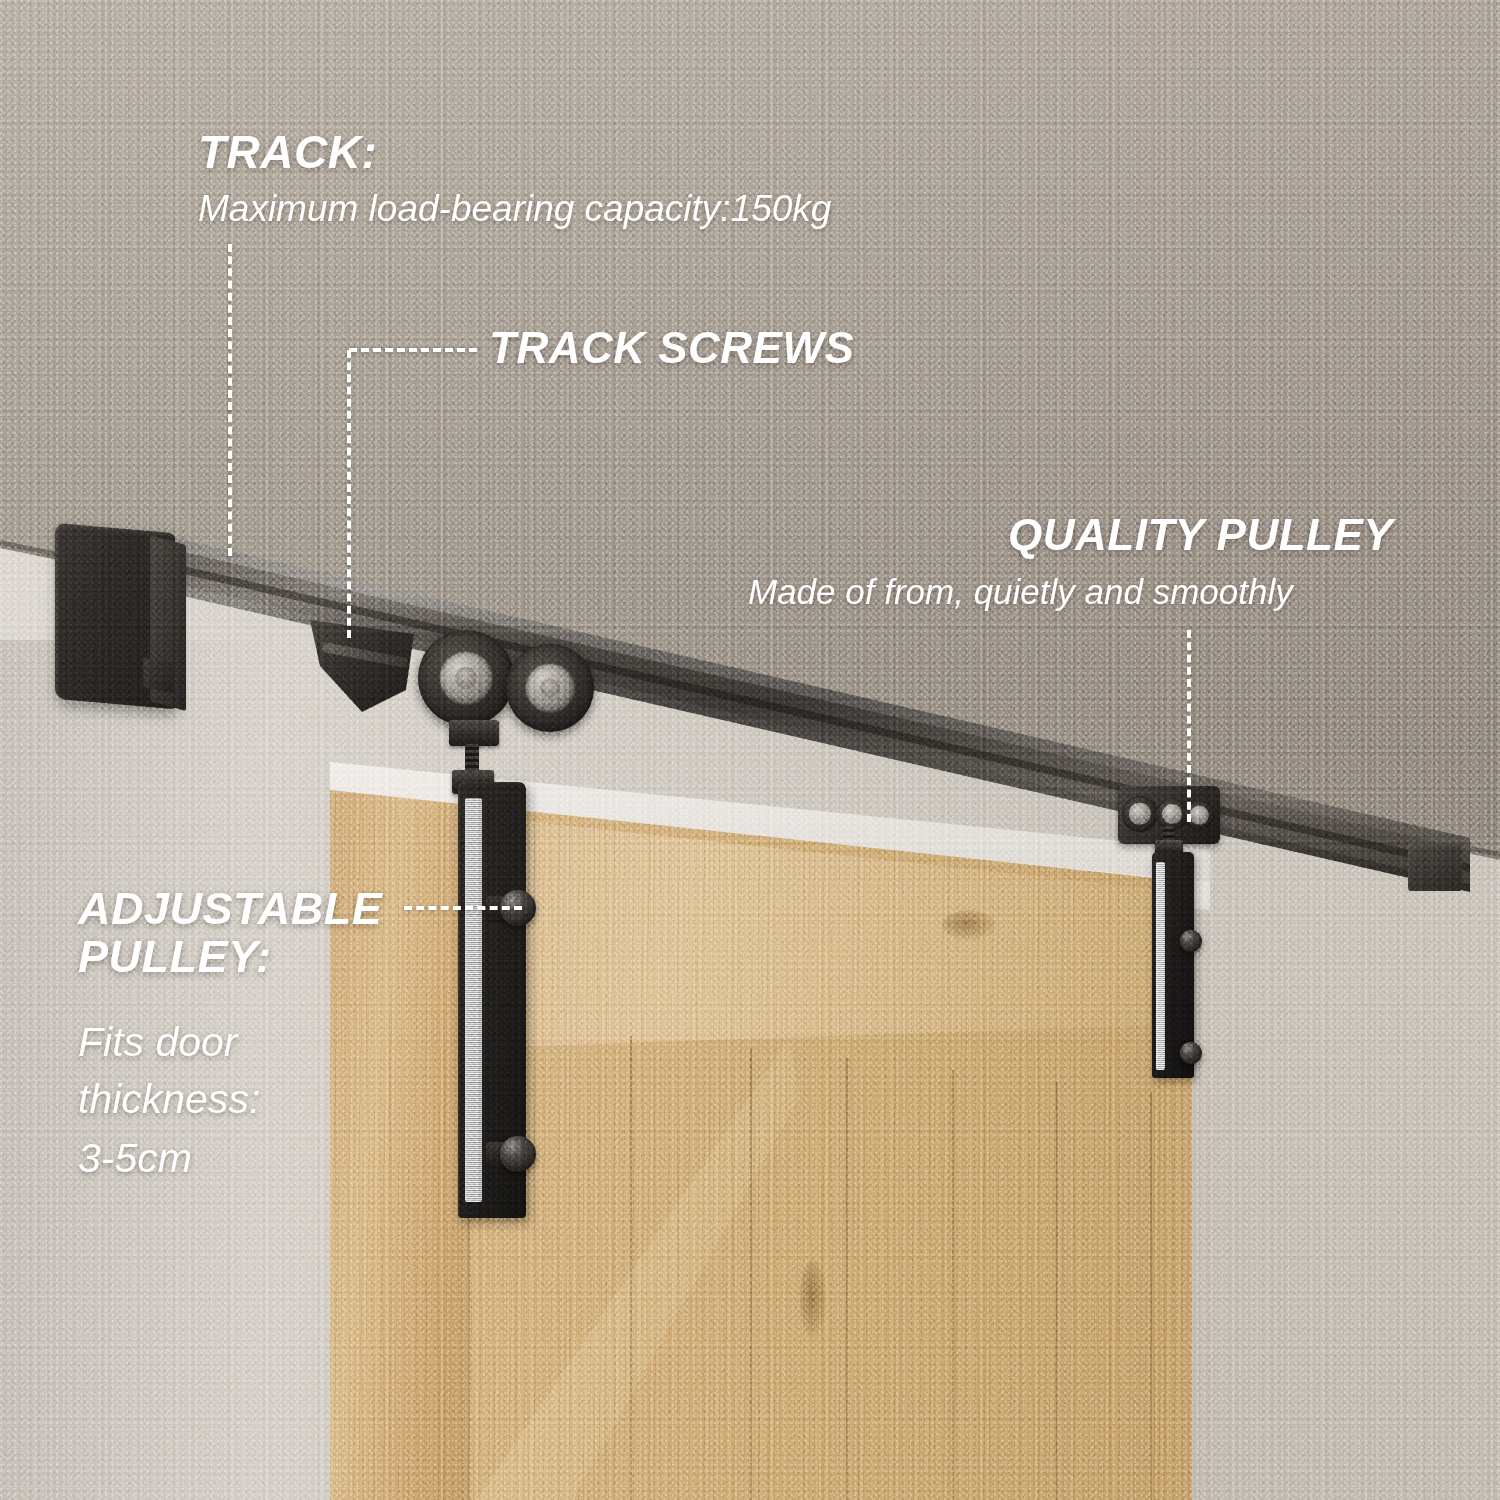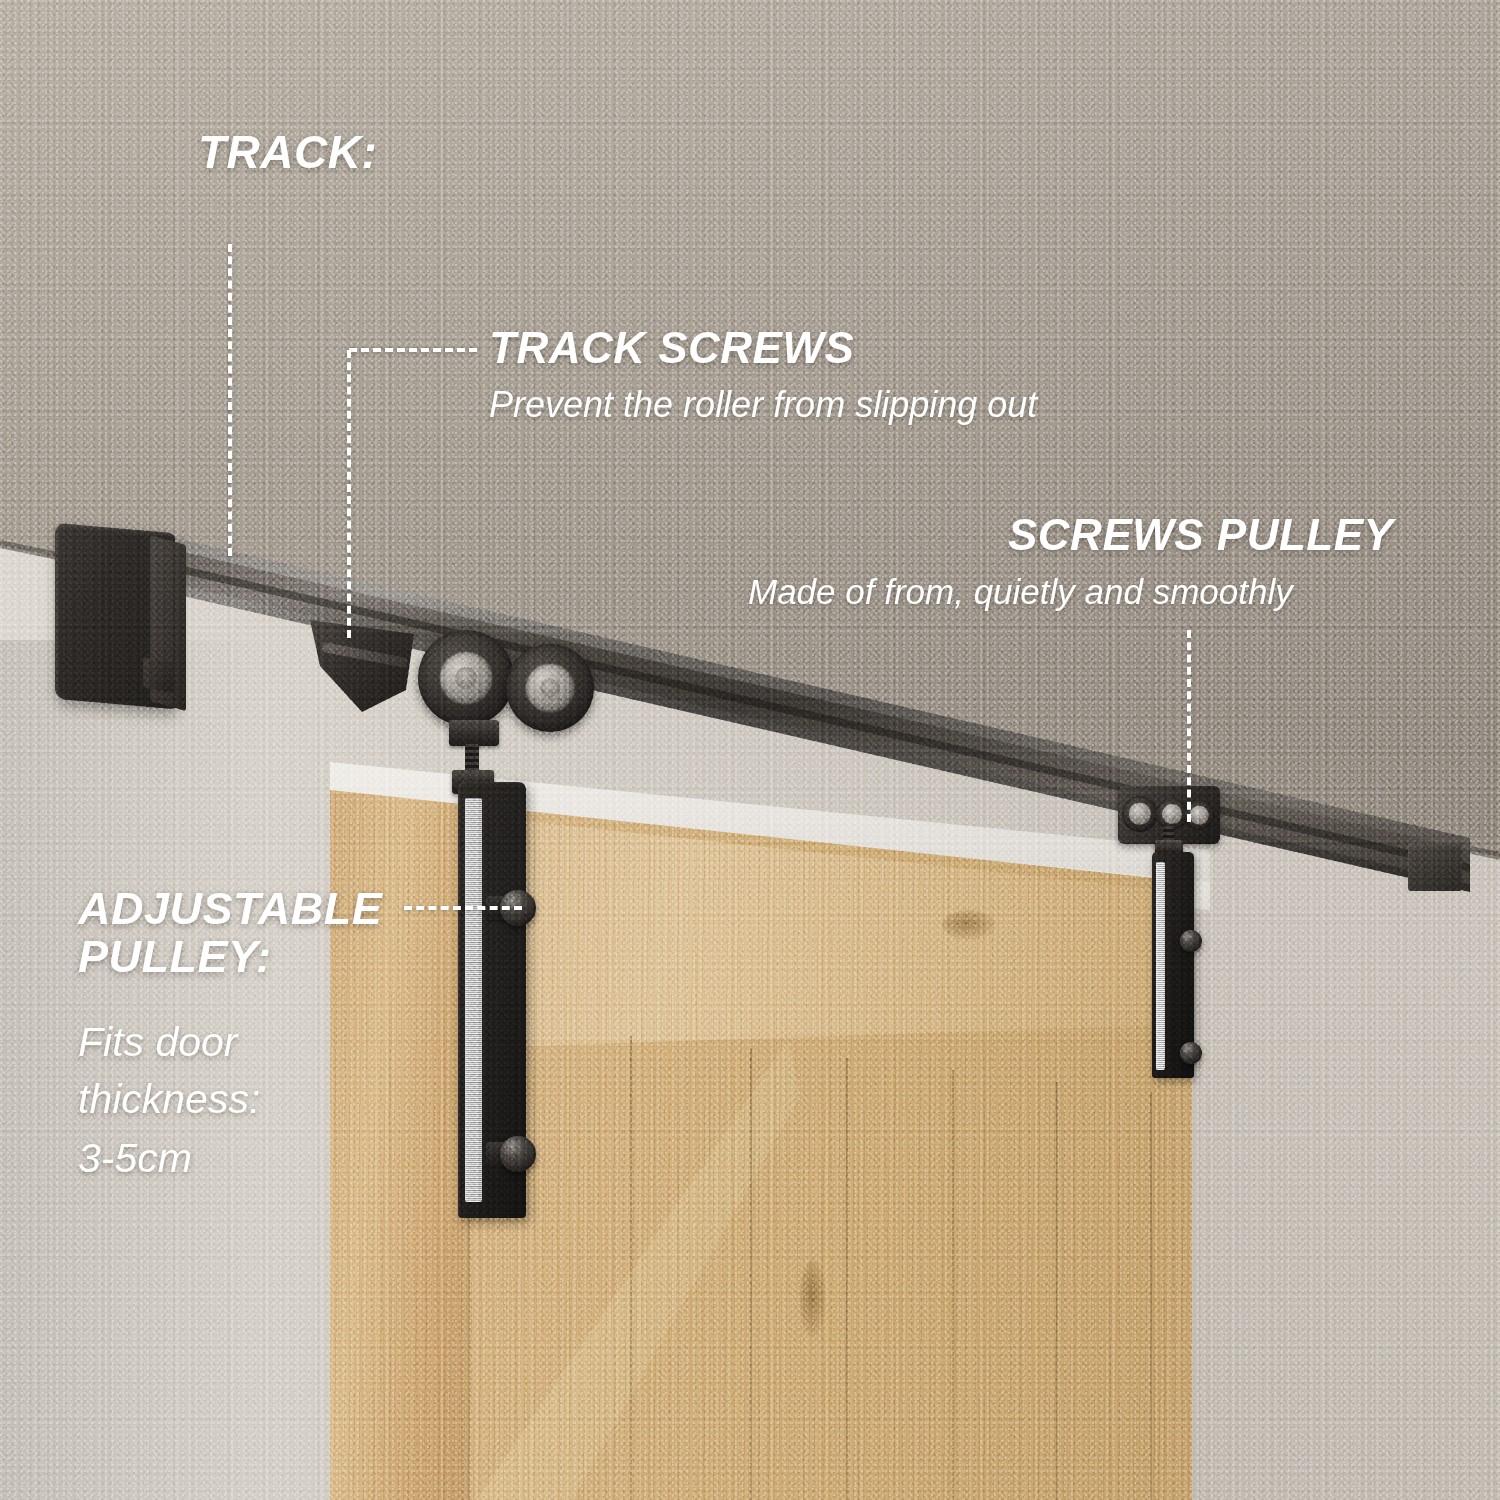"Maximum load-bearing capacity:150kg" div.c-sub { html: none -> <div>Maximum load-bearing capacity:150kg</div> }
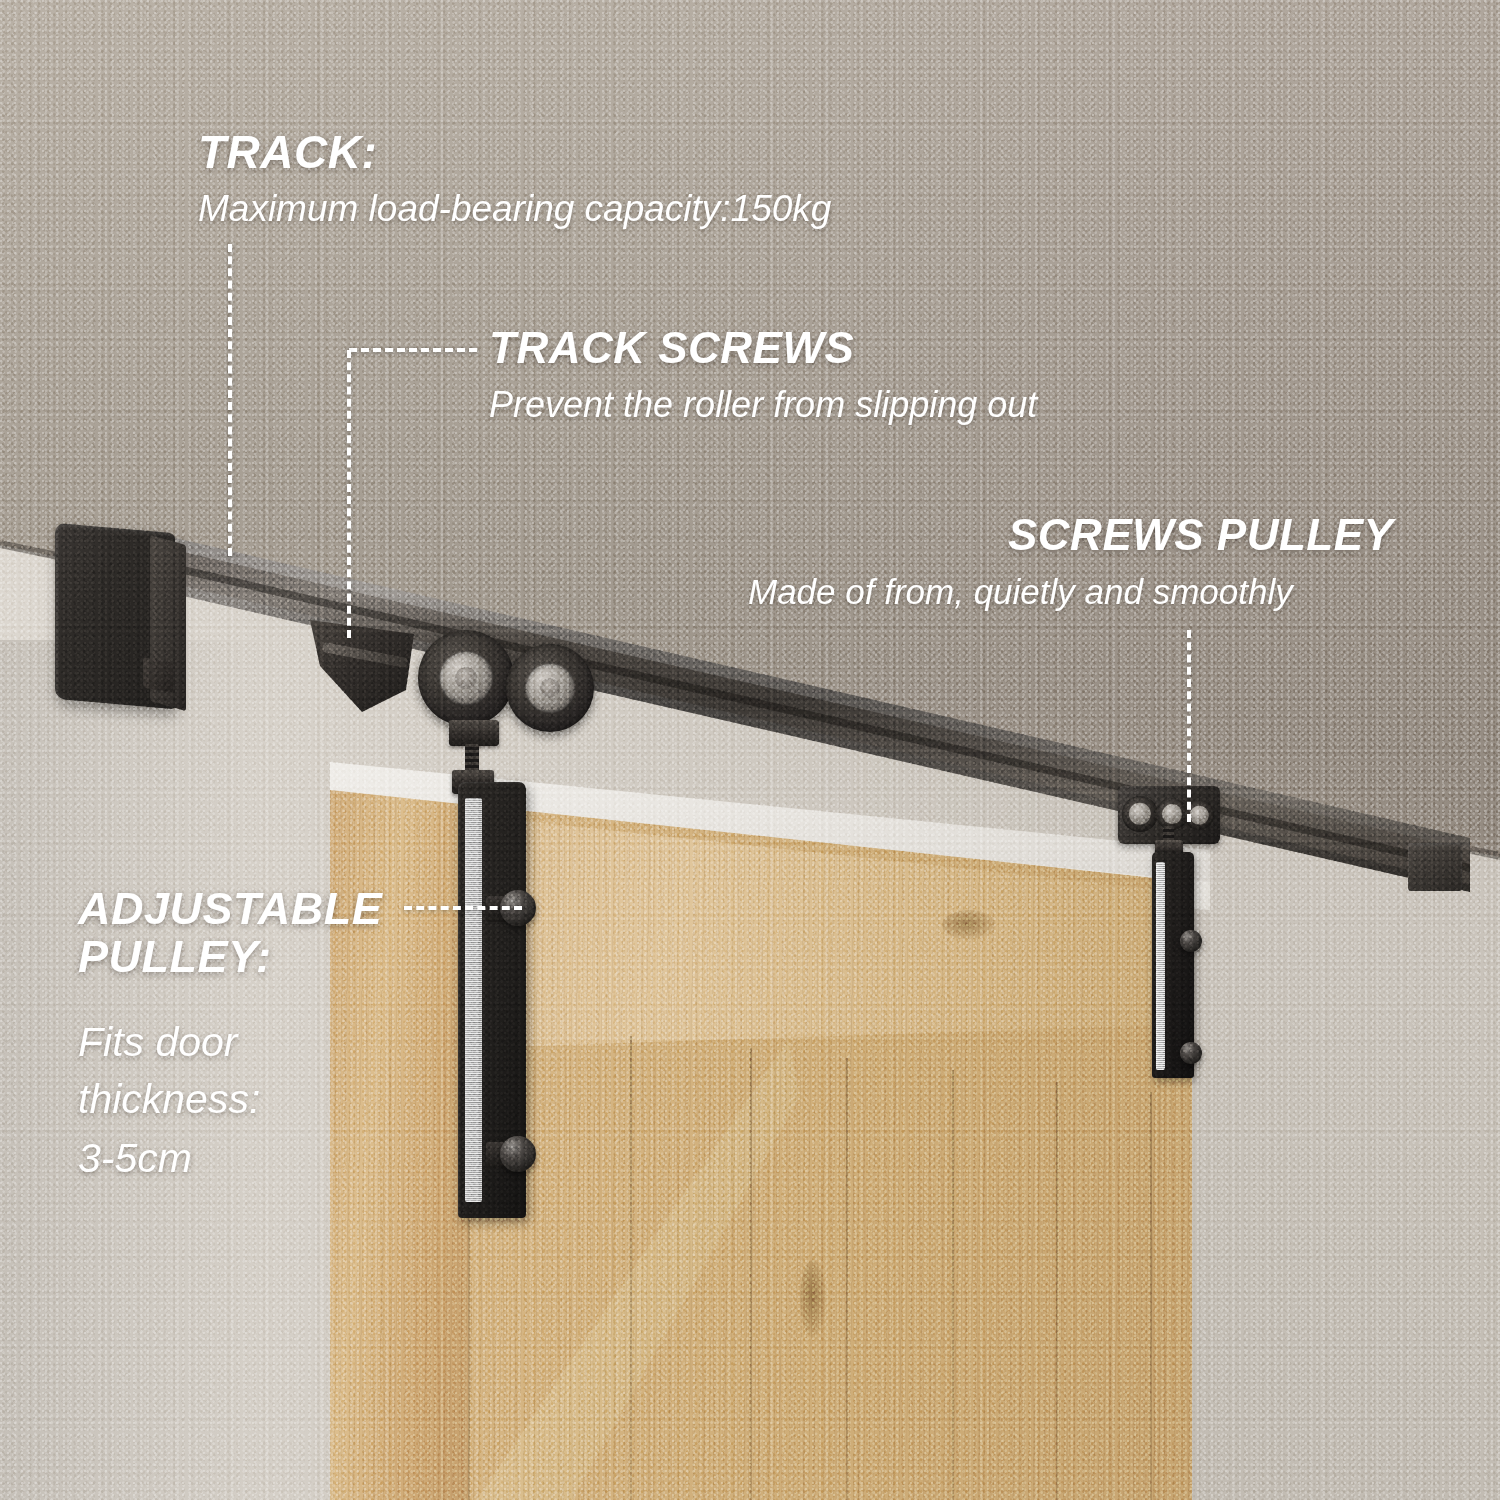"Prevent the roller from slipping" div.c-sub { html: <div>Prevent the roller from slipping out</div> -> none }
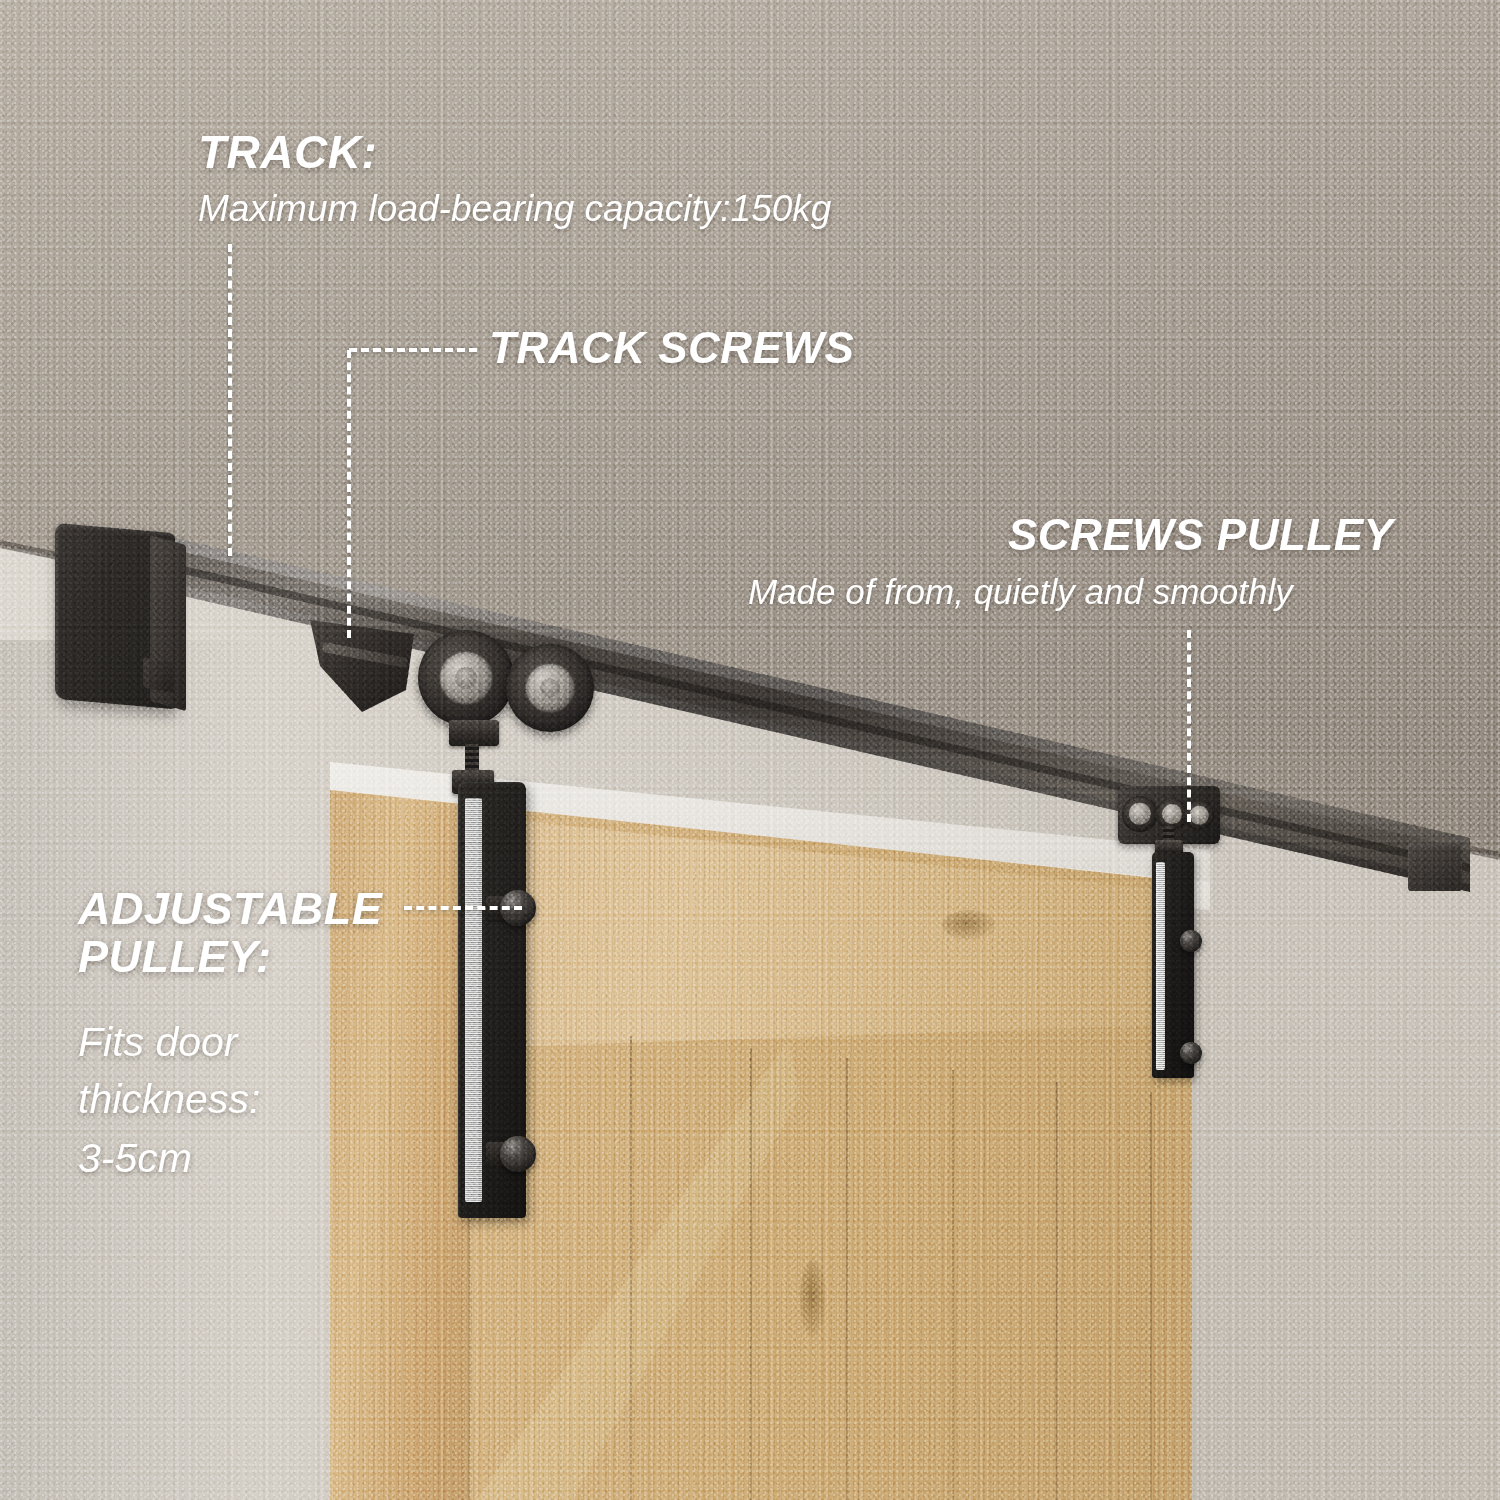"SCREWS PULLEY" div.c-title { text: SCREWS -> QUALITY }
